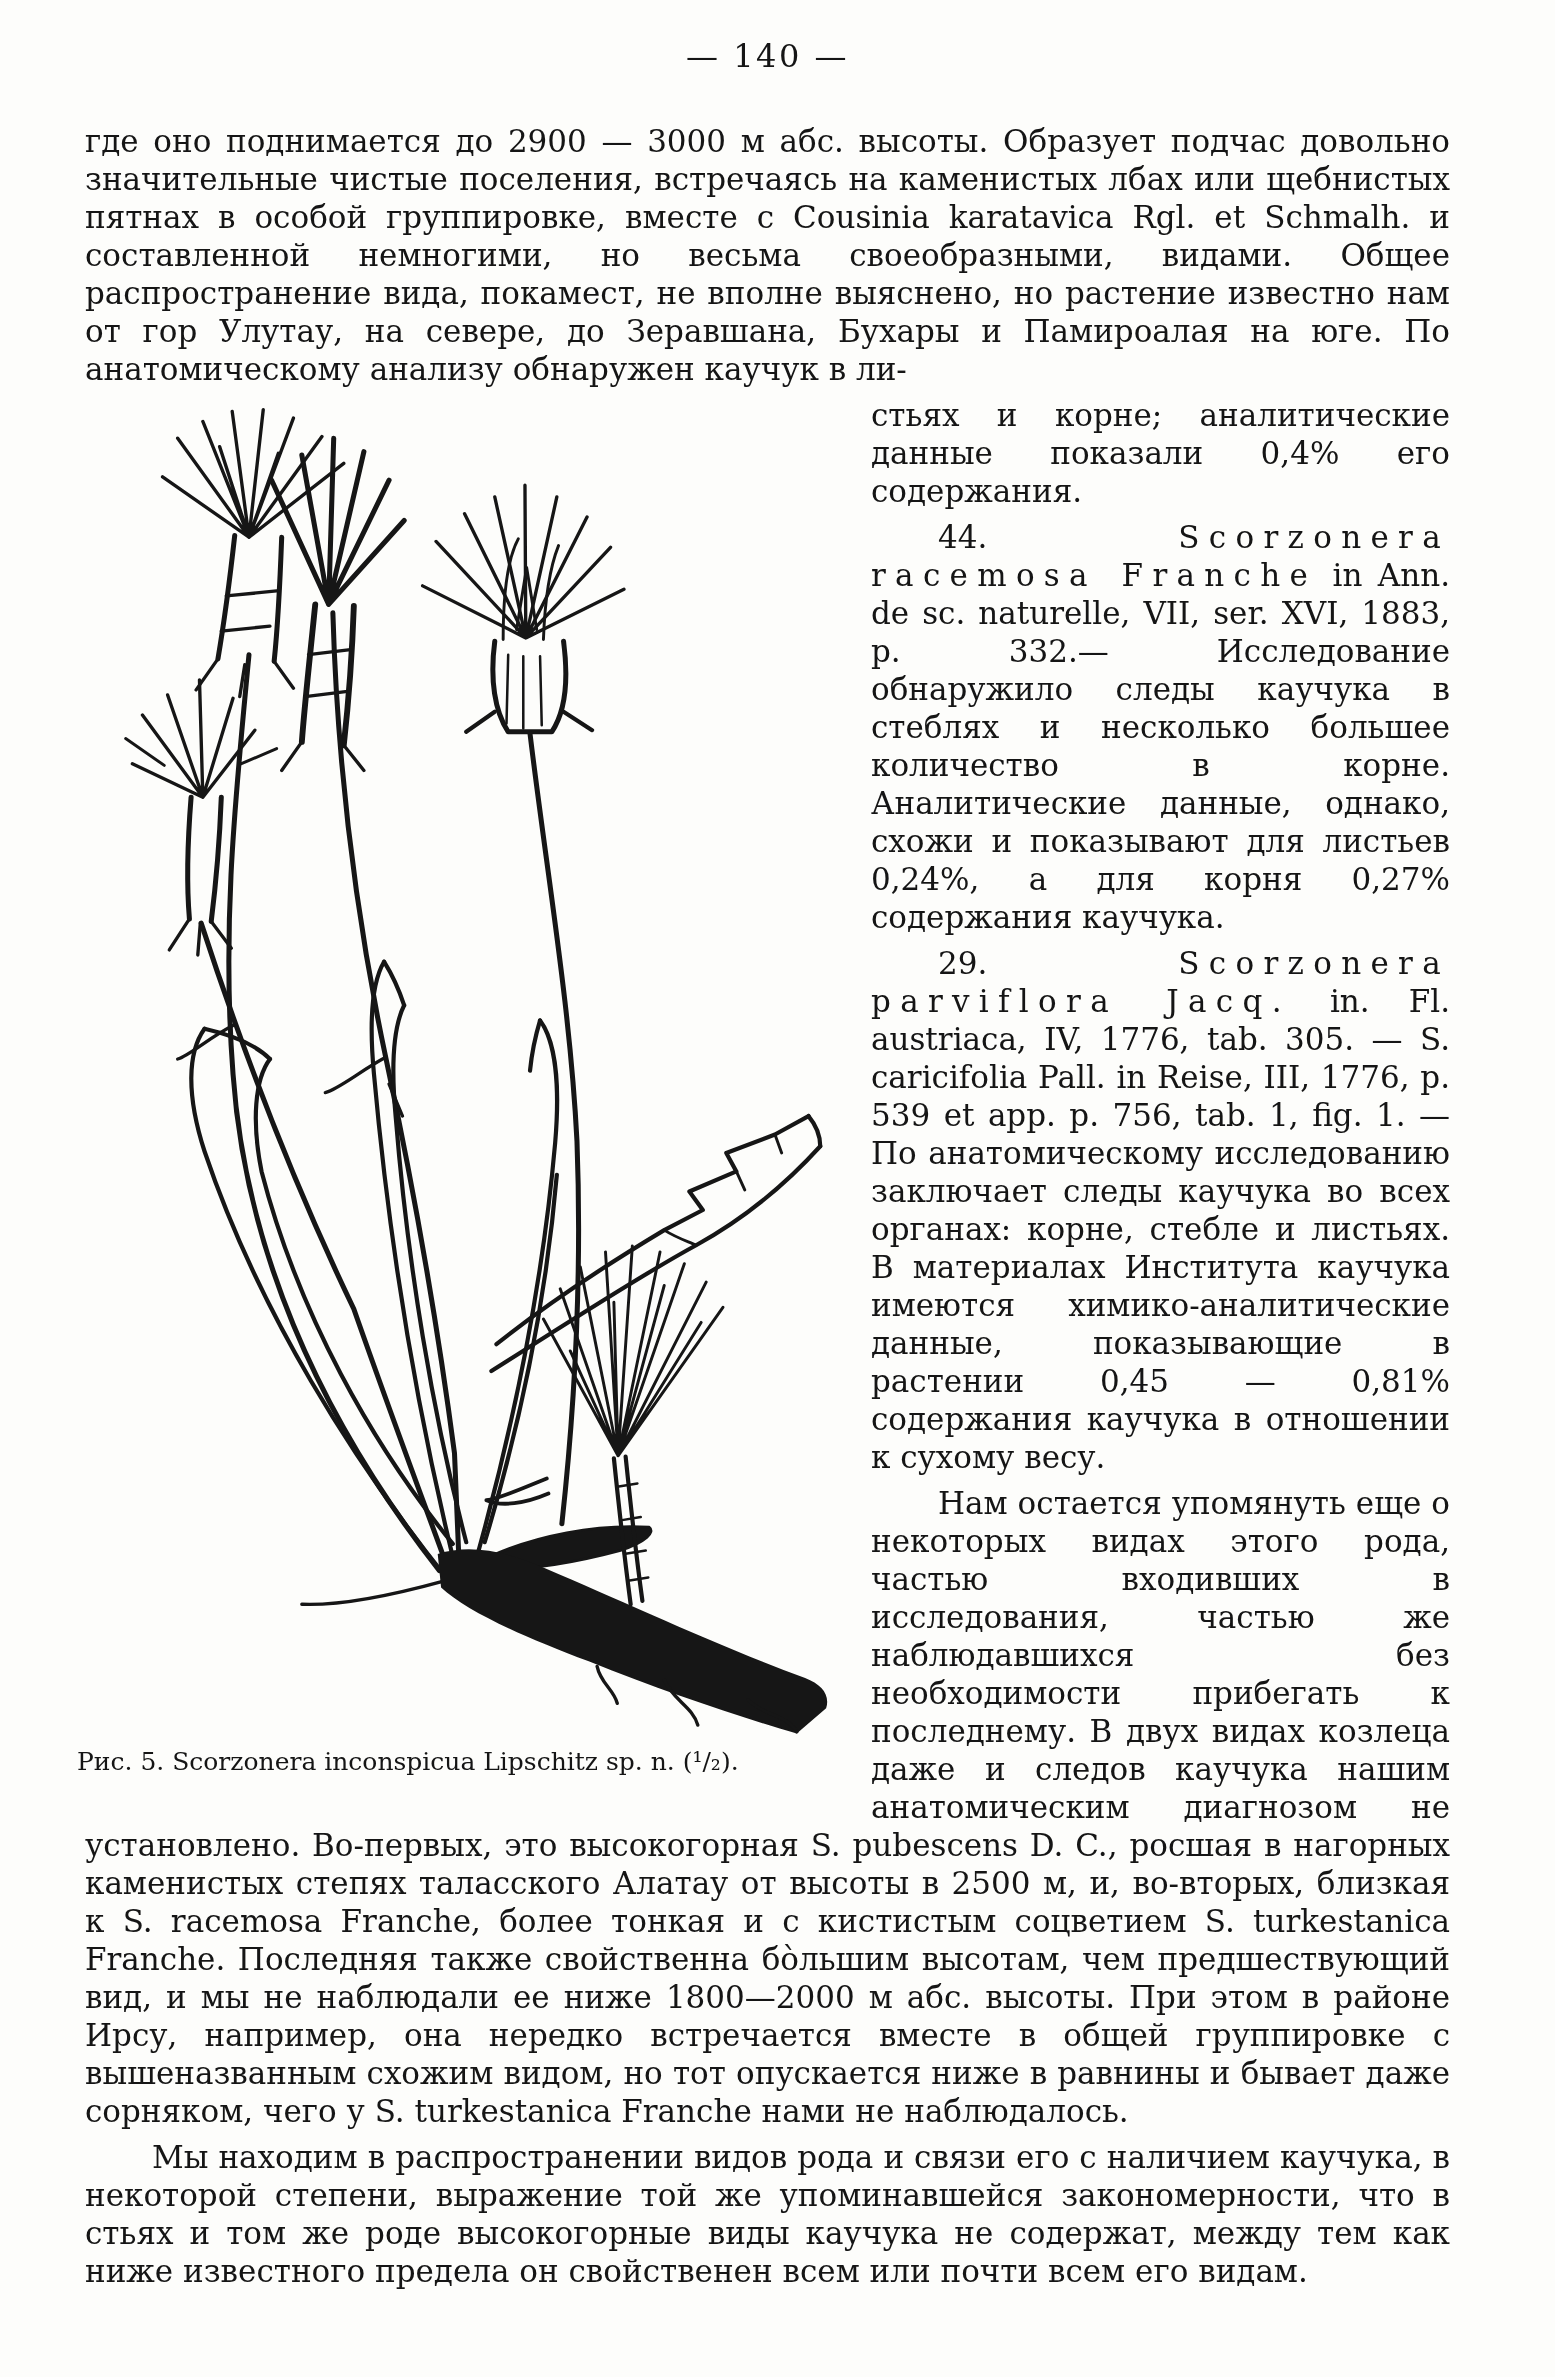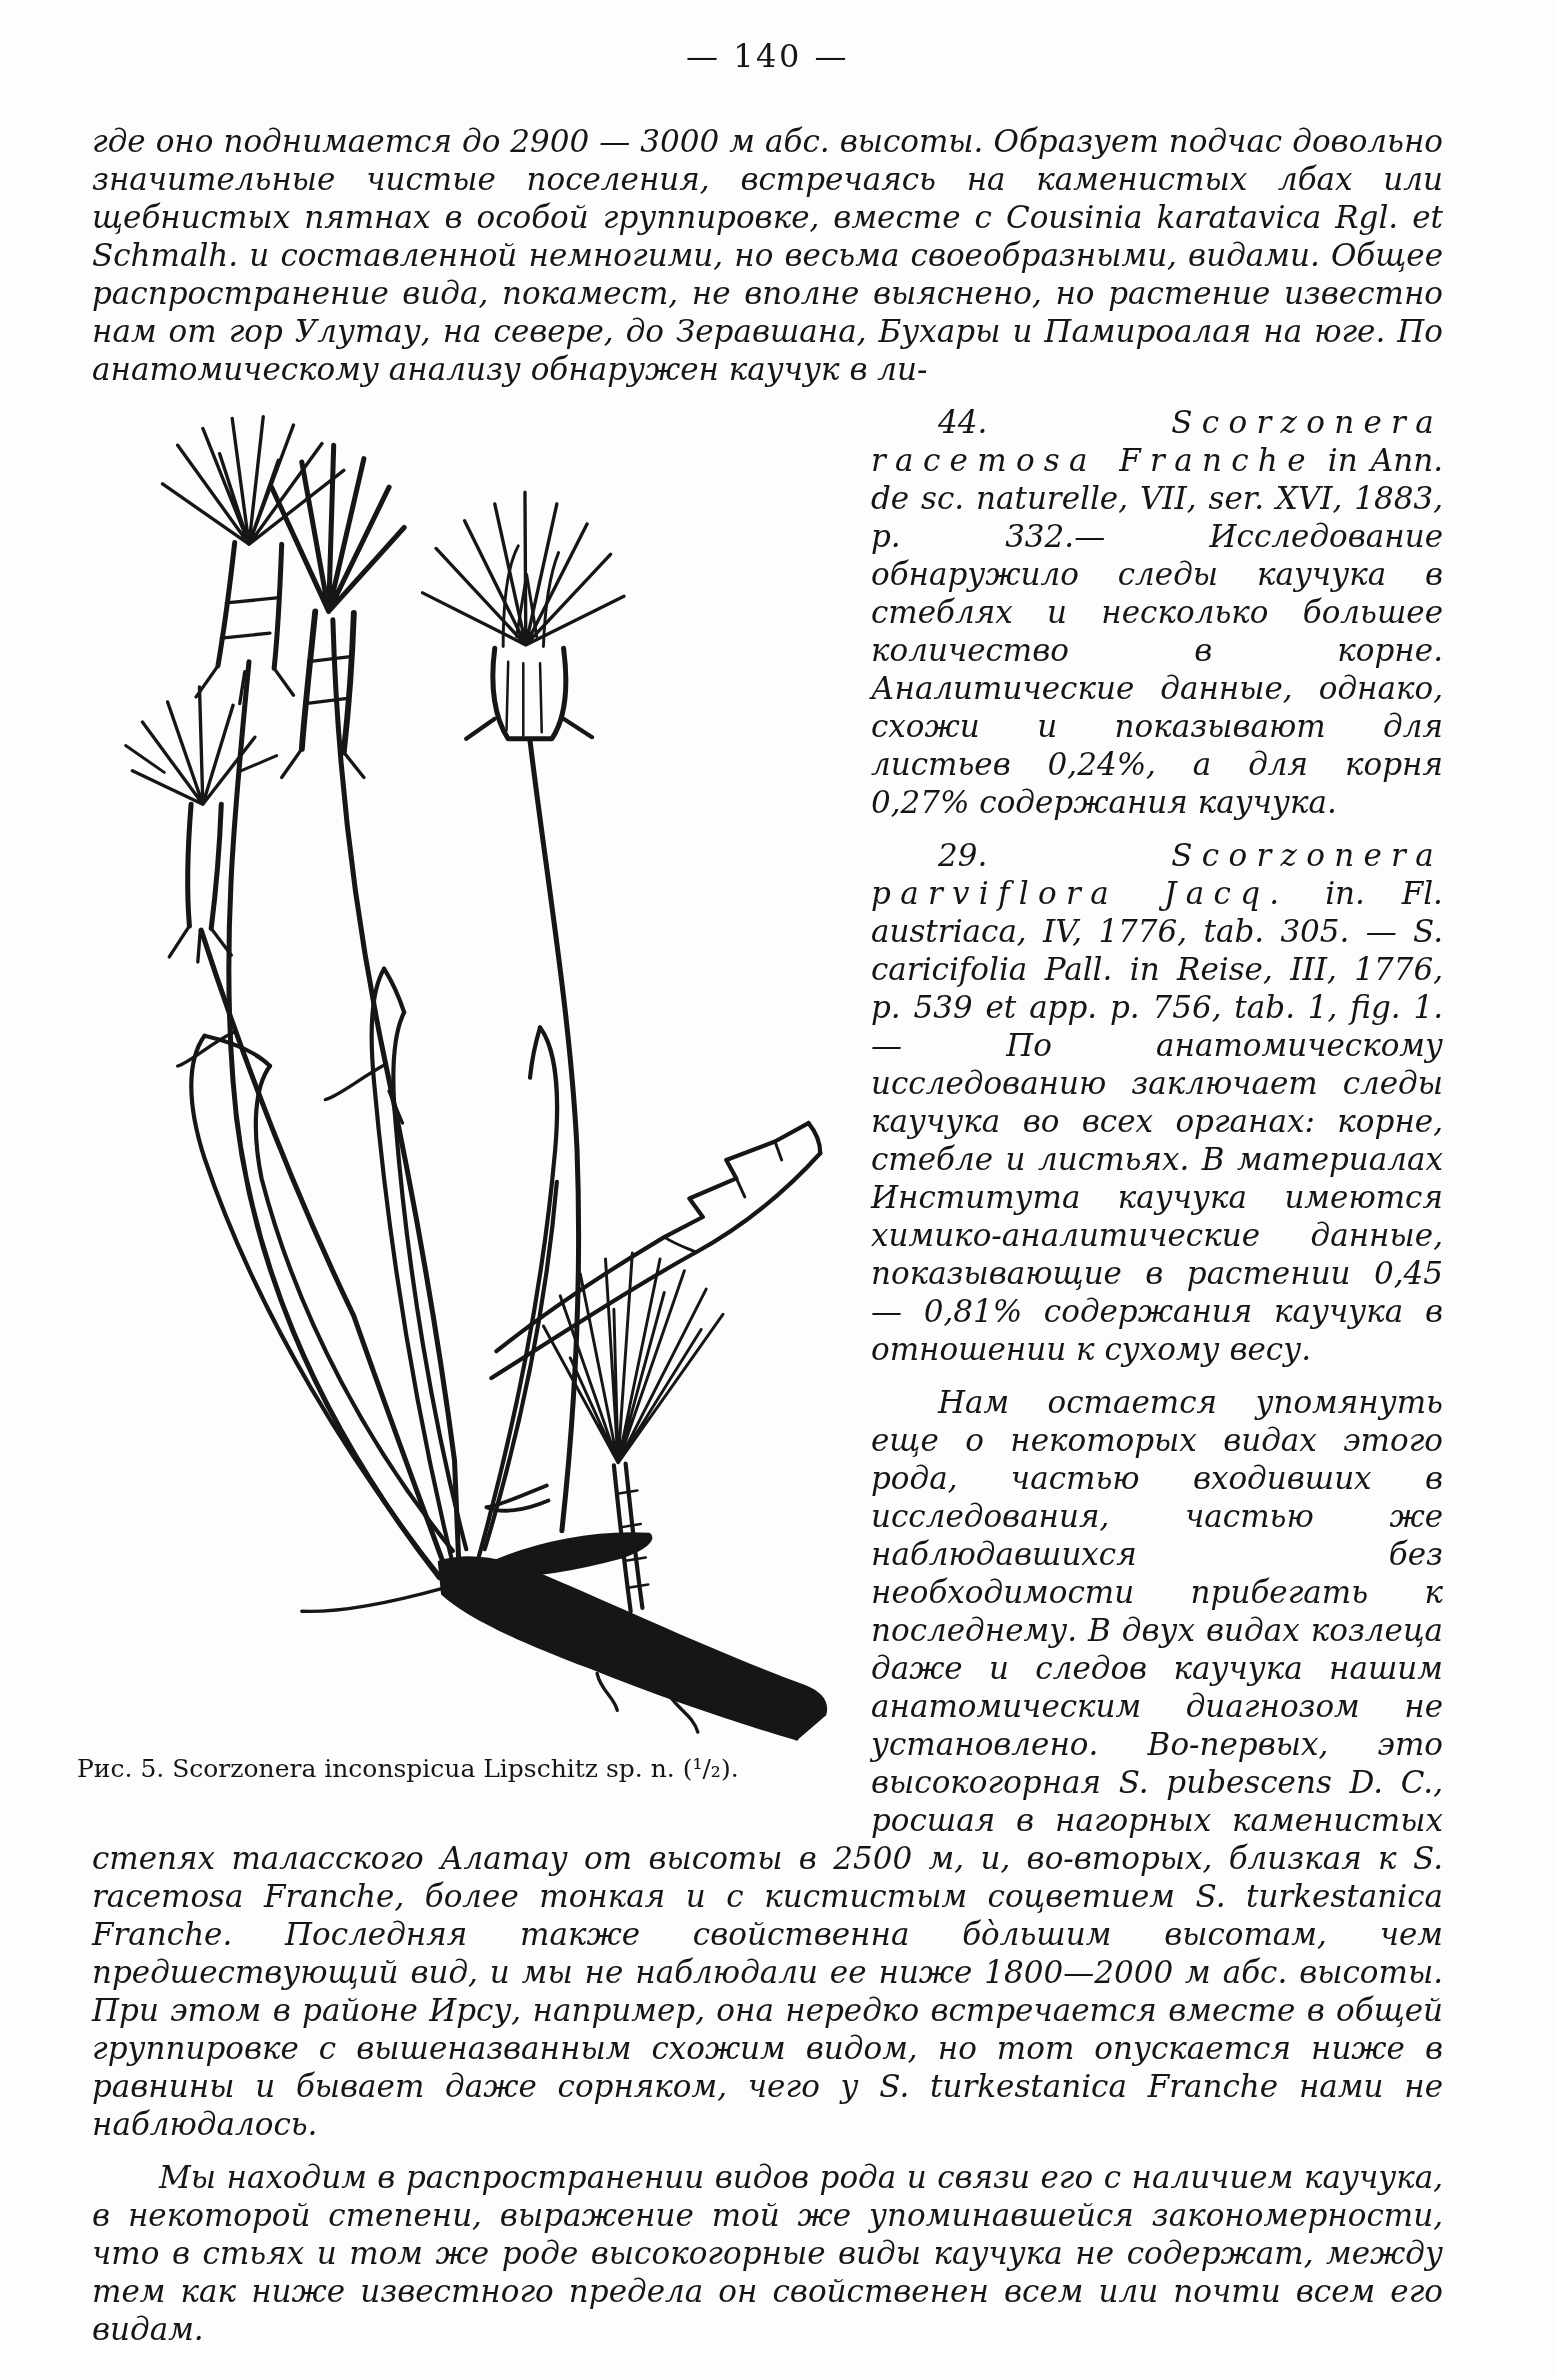"где оно поднимается до 2900" p.para { font-style: italic -> none; margin: 15px -> 8px }
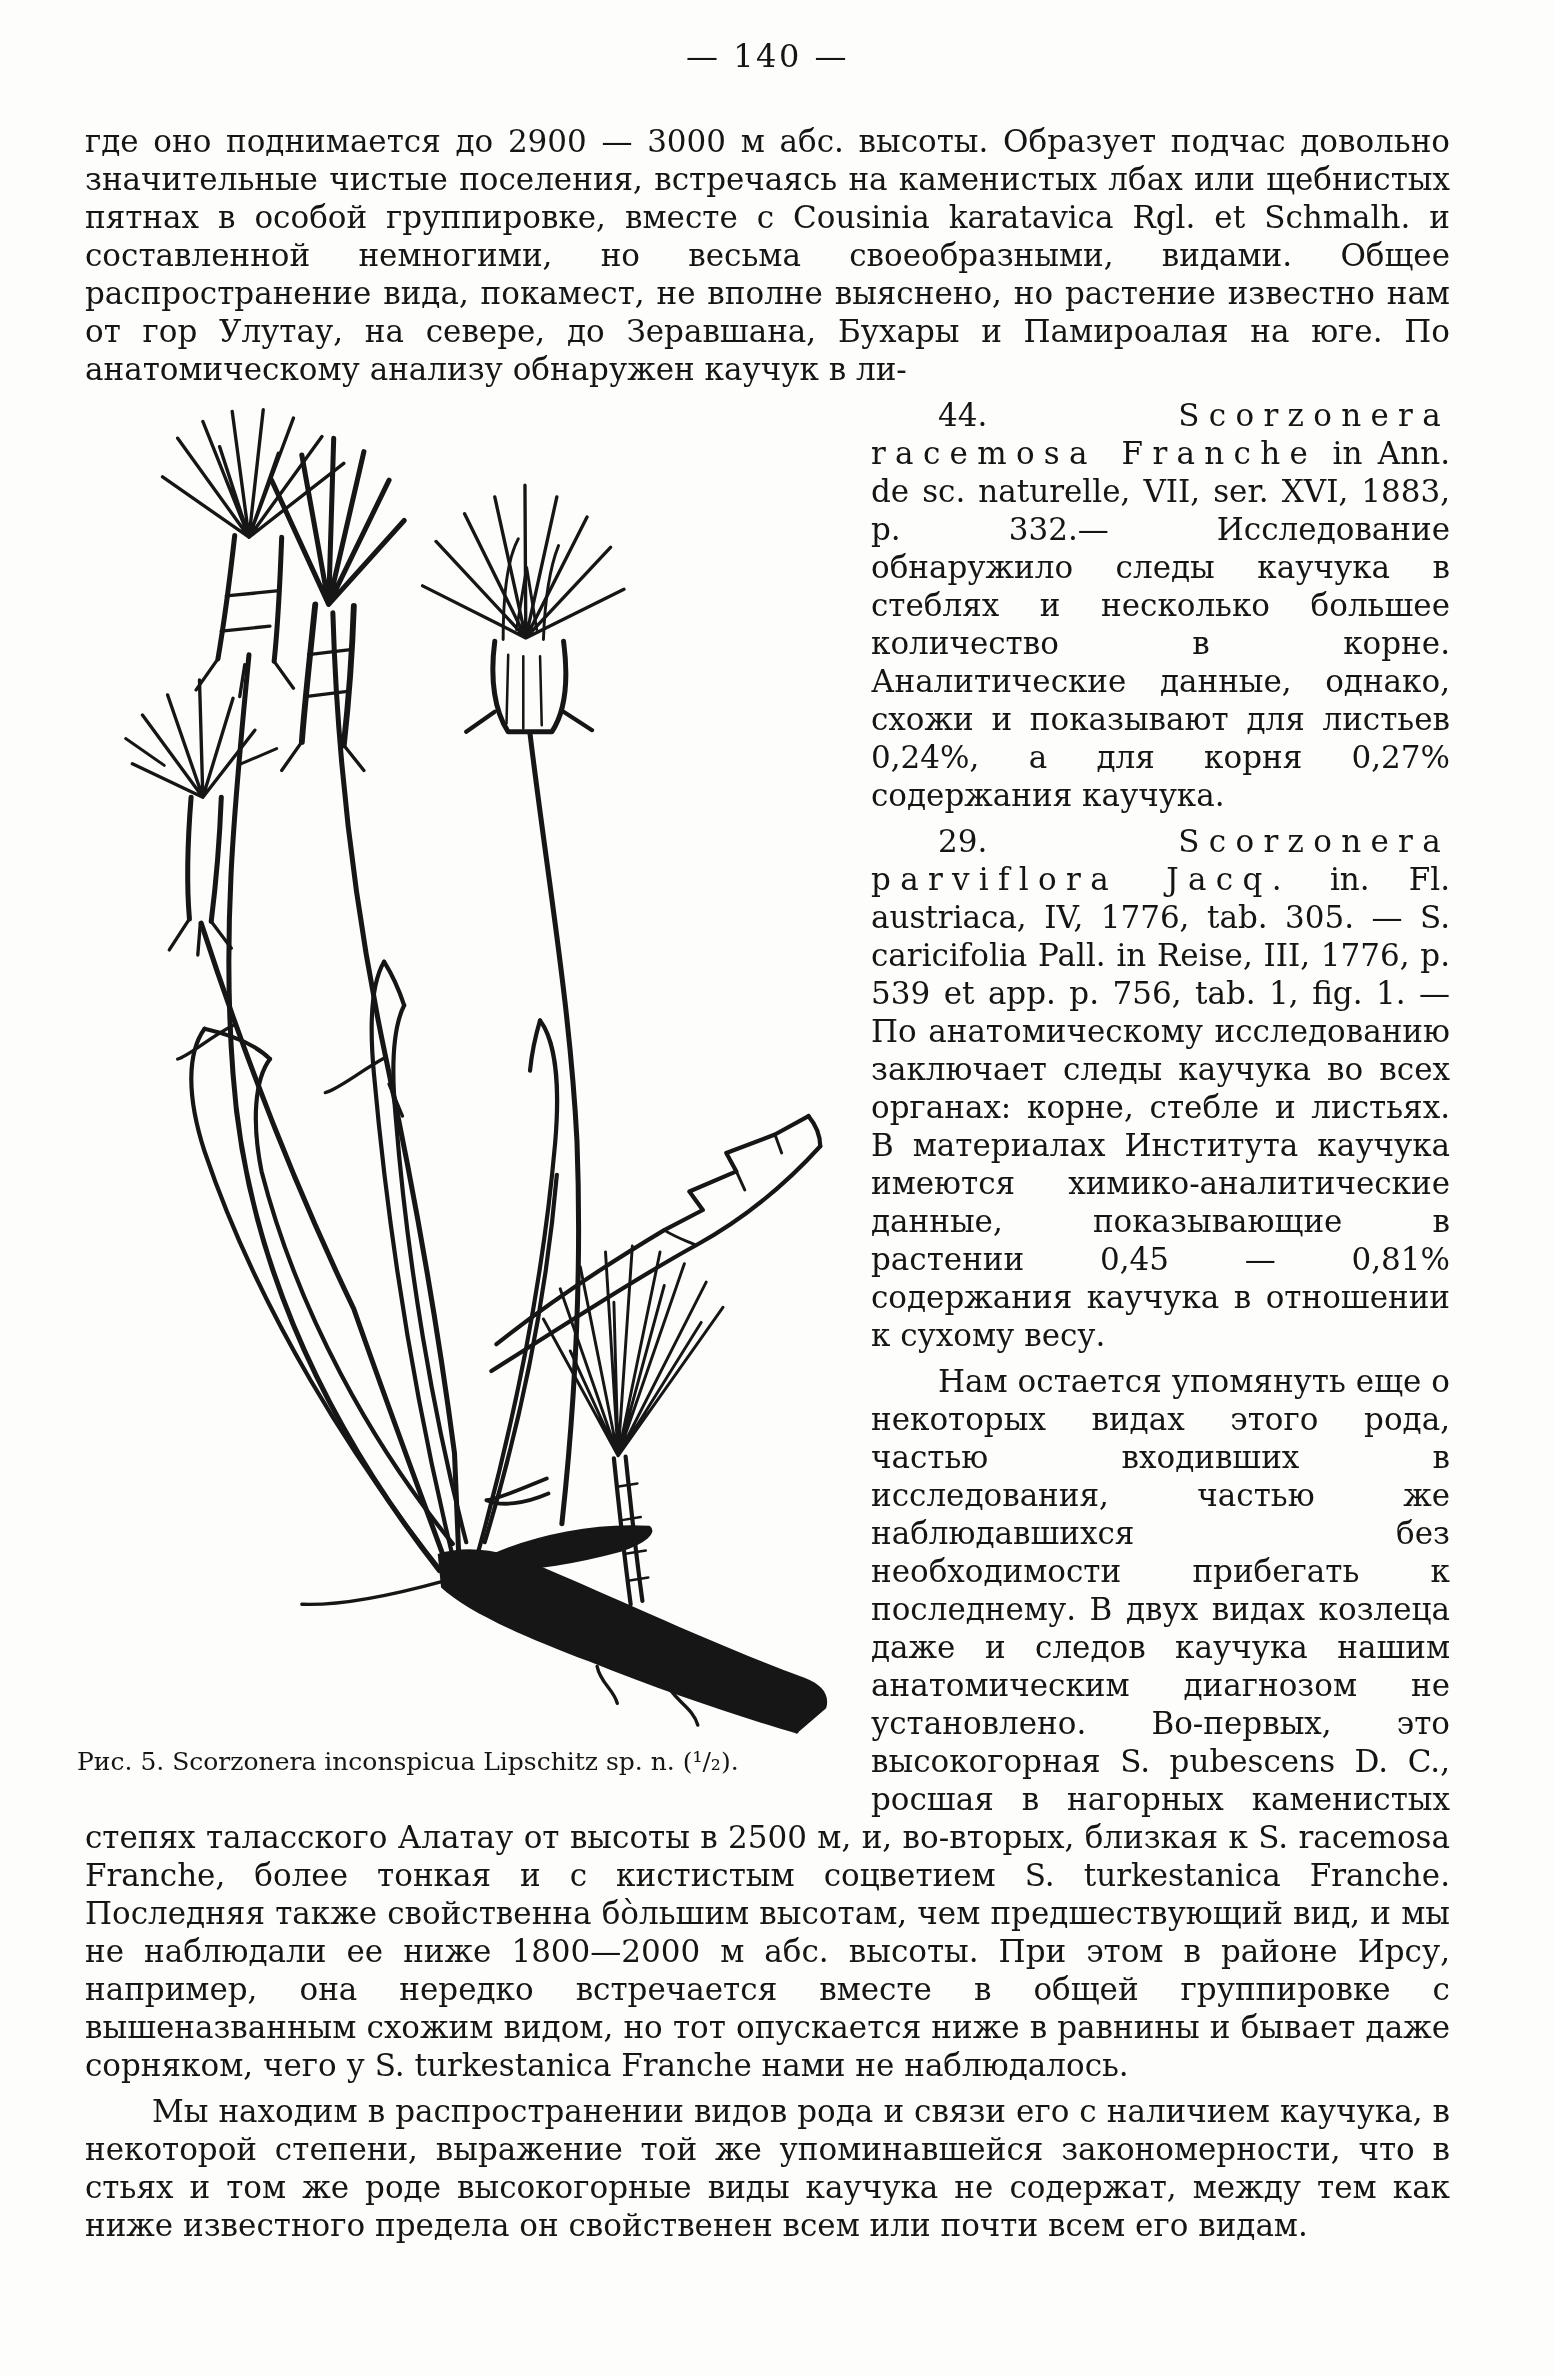"стьях и корне; аналитические данные" p.para { html: none -> <p>стьях и корне; аналитические данные показали 0,4% его содержания.</p> }
